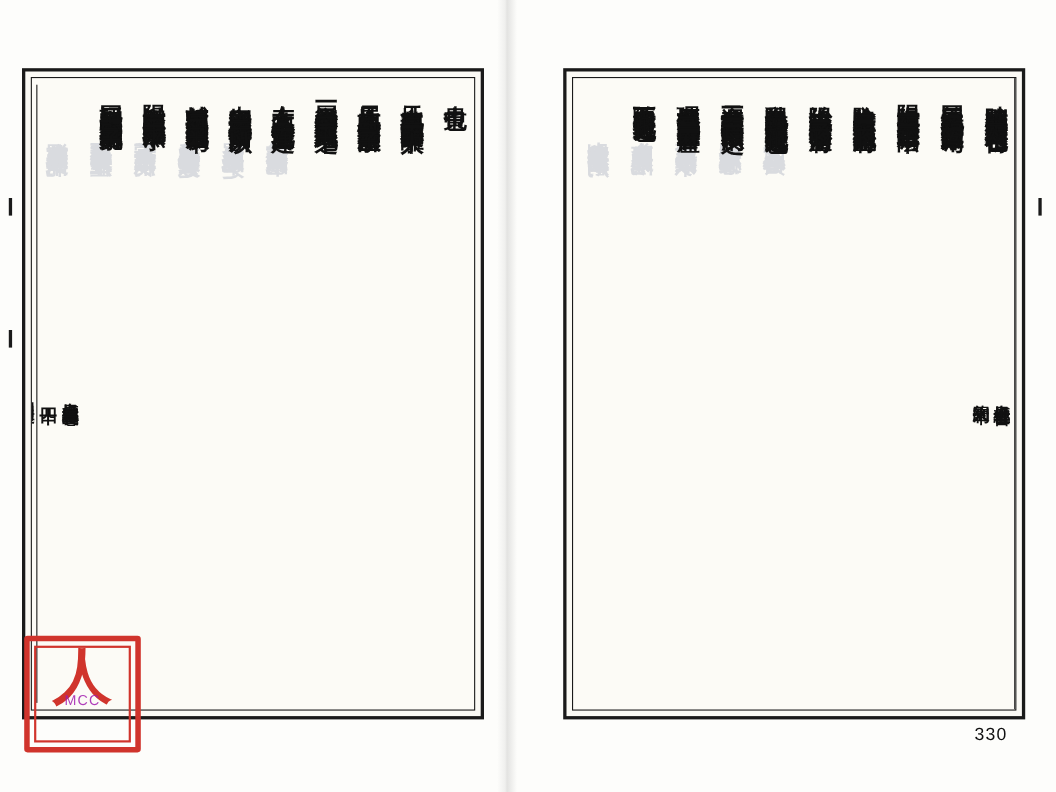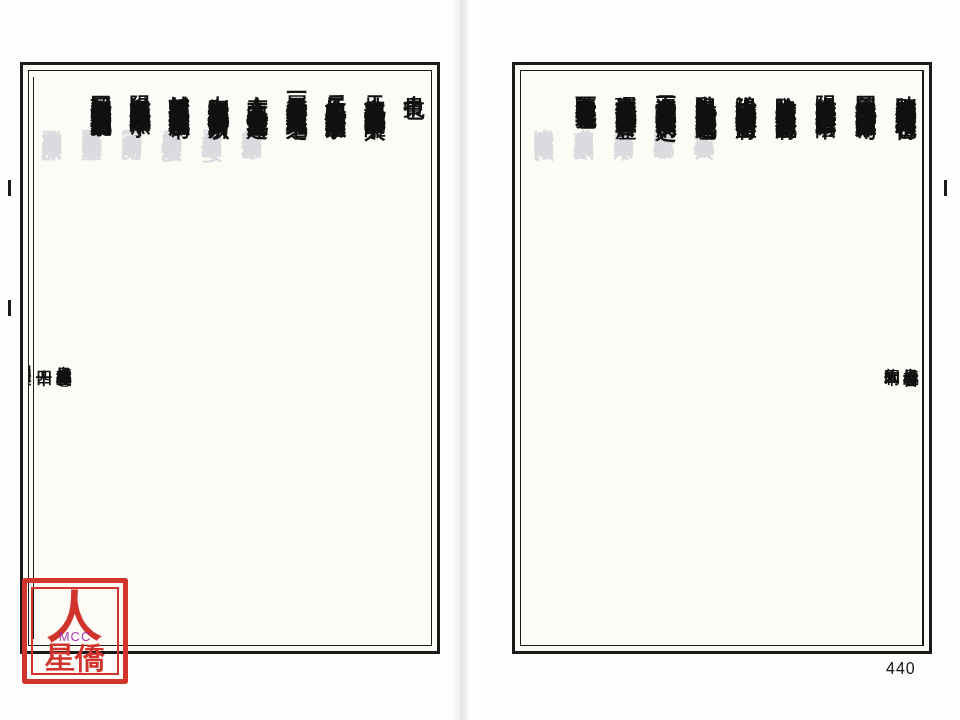"星僑" div.seal-glyph { html: <div>星僑</div> -> none }
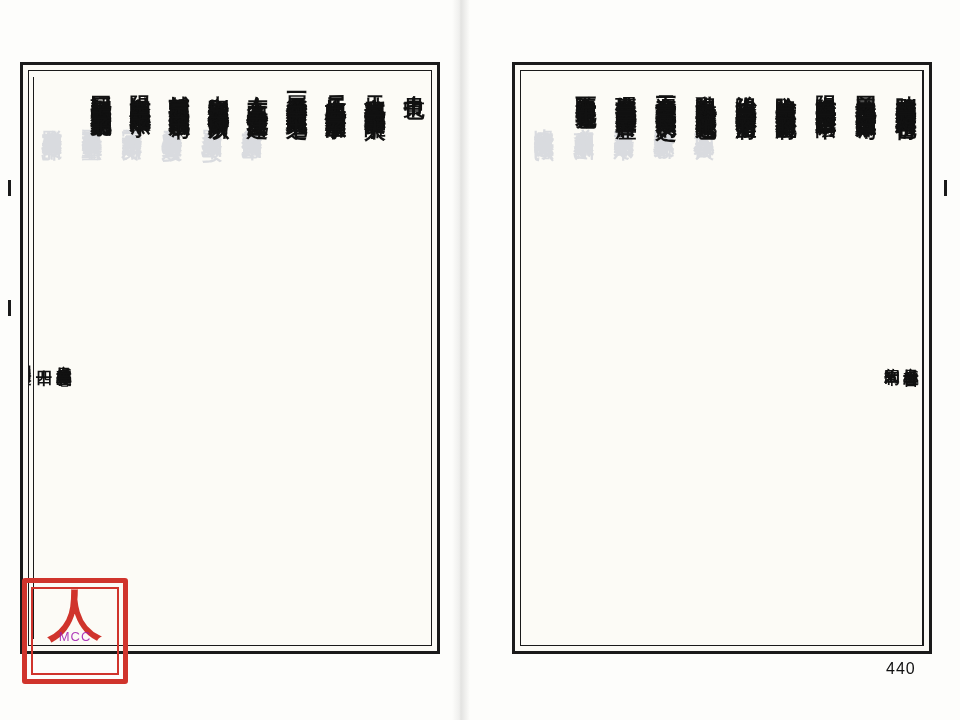"440" div { text: 440 -> 330 }
